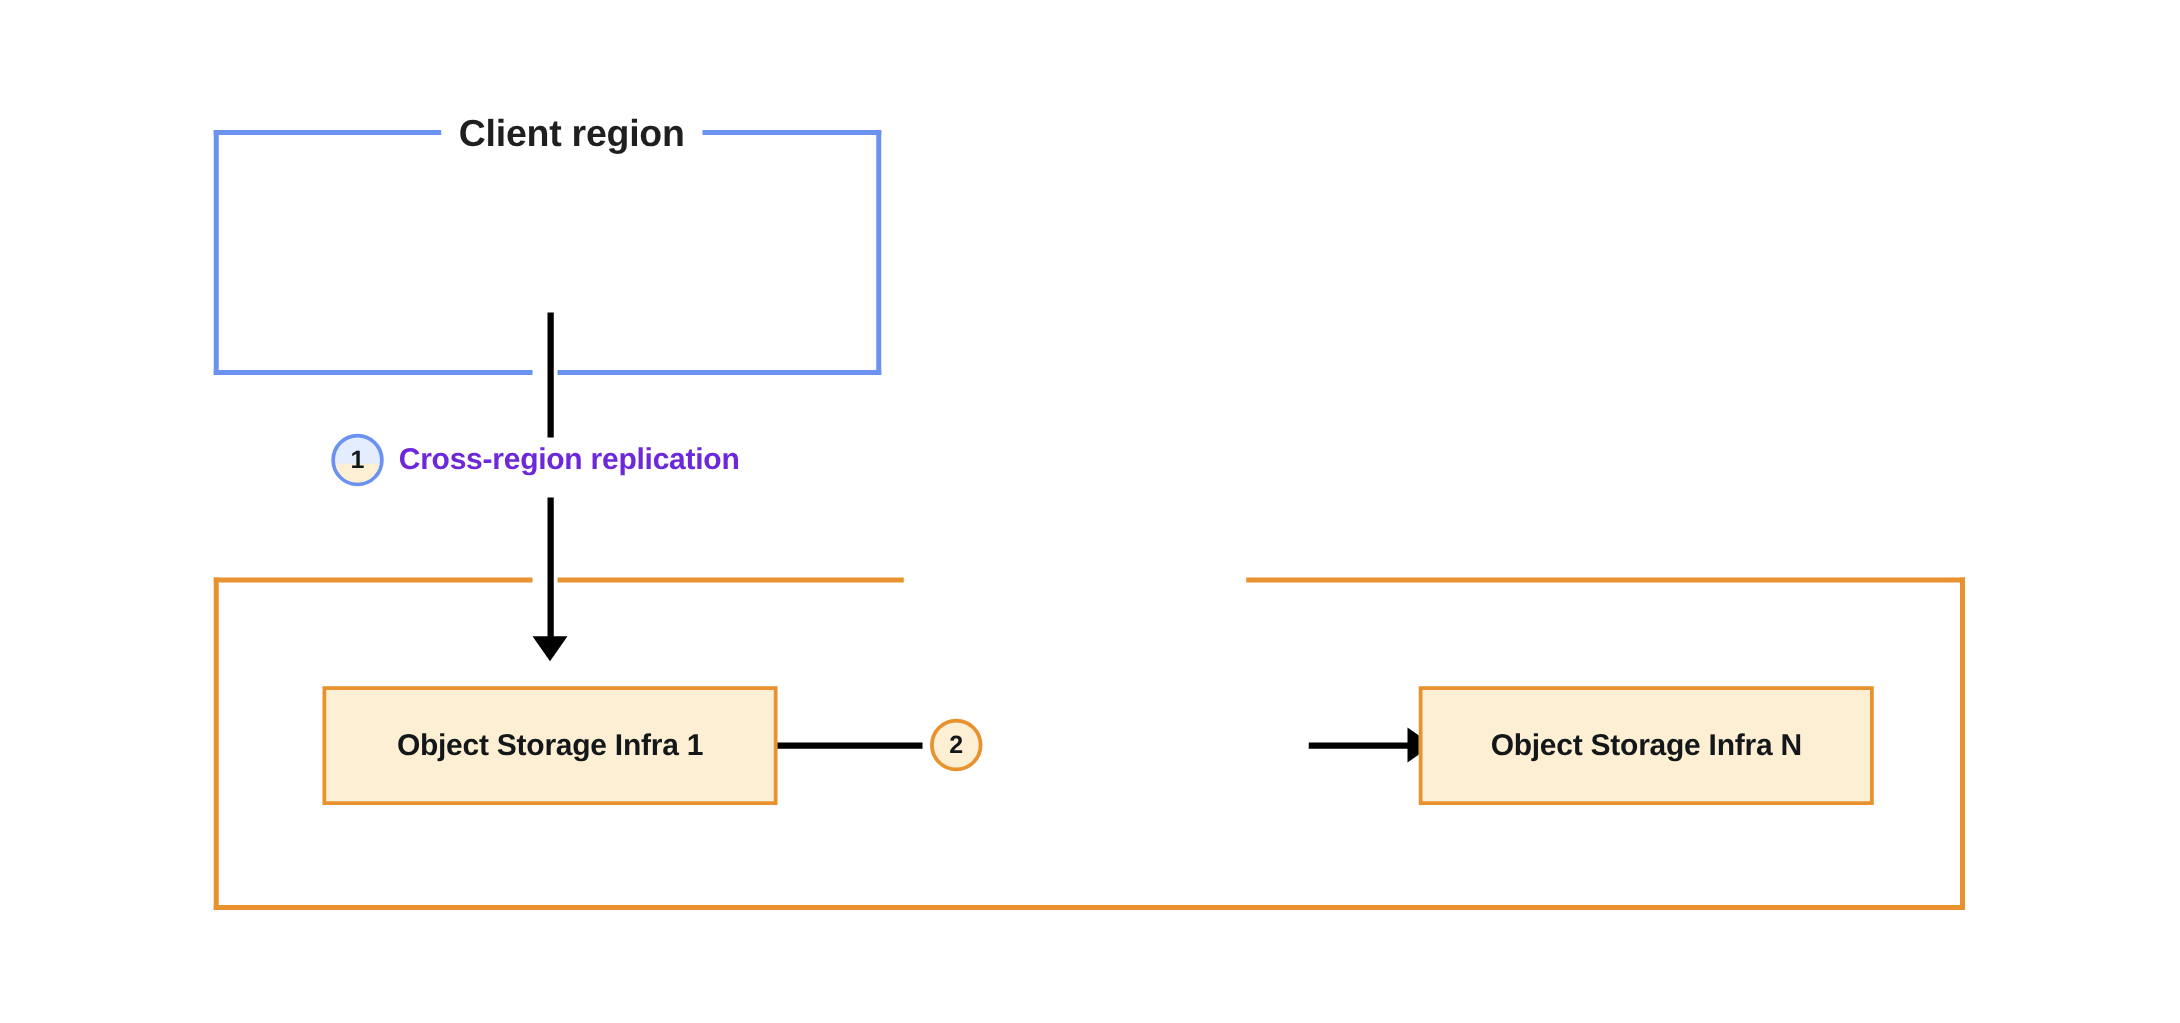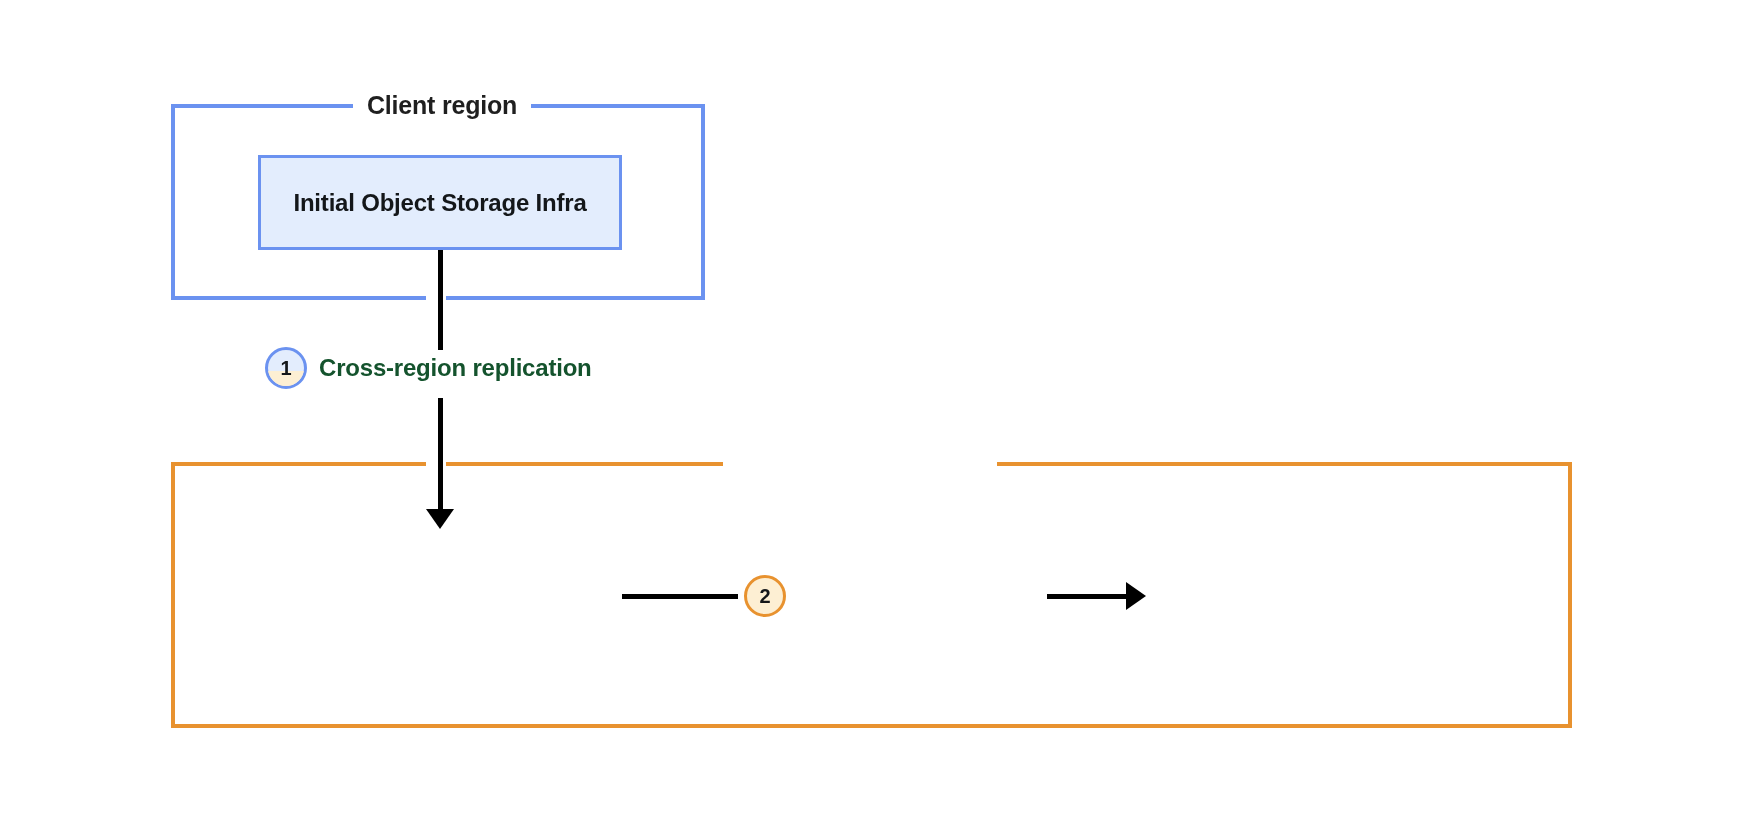"Client region" .region-label { font-size: 25px -> 30px }
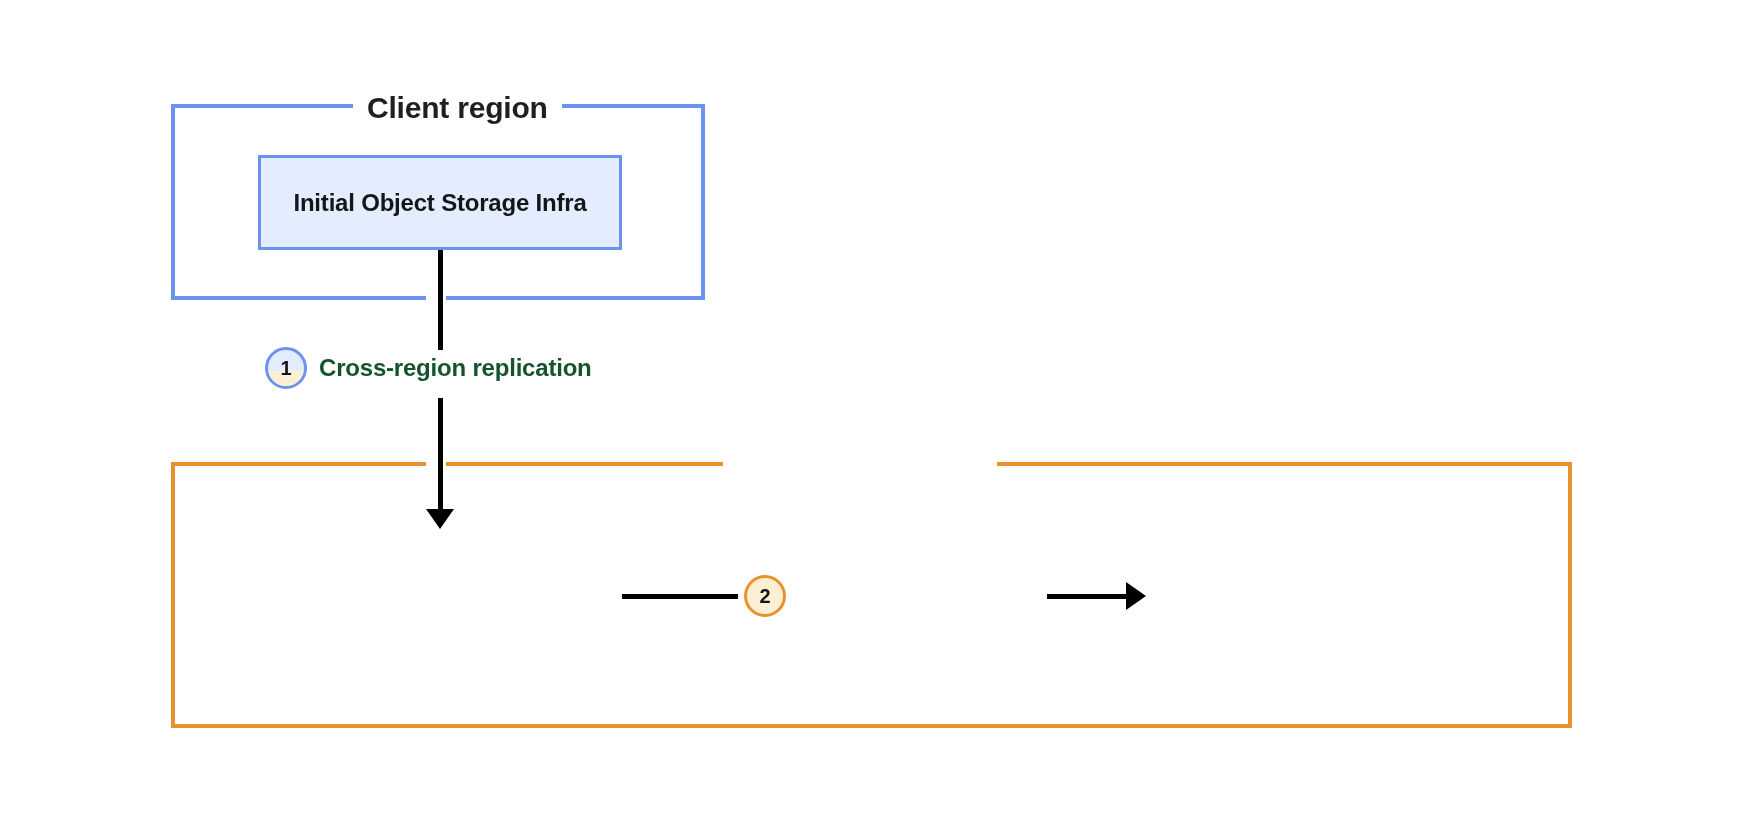"Initial Object Storage Infra" div.node { html: <div> <span>Initial Object Storage Infra</span> </div> -> none }
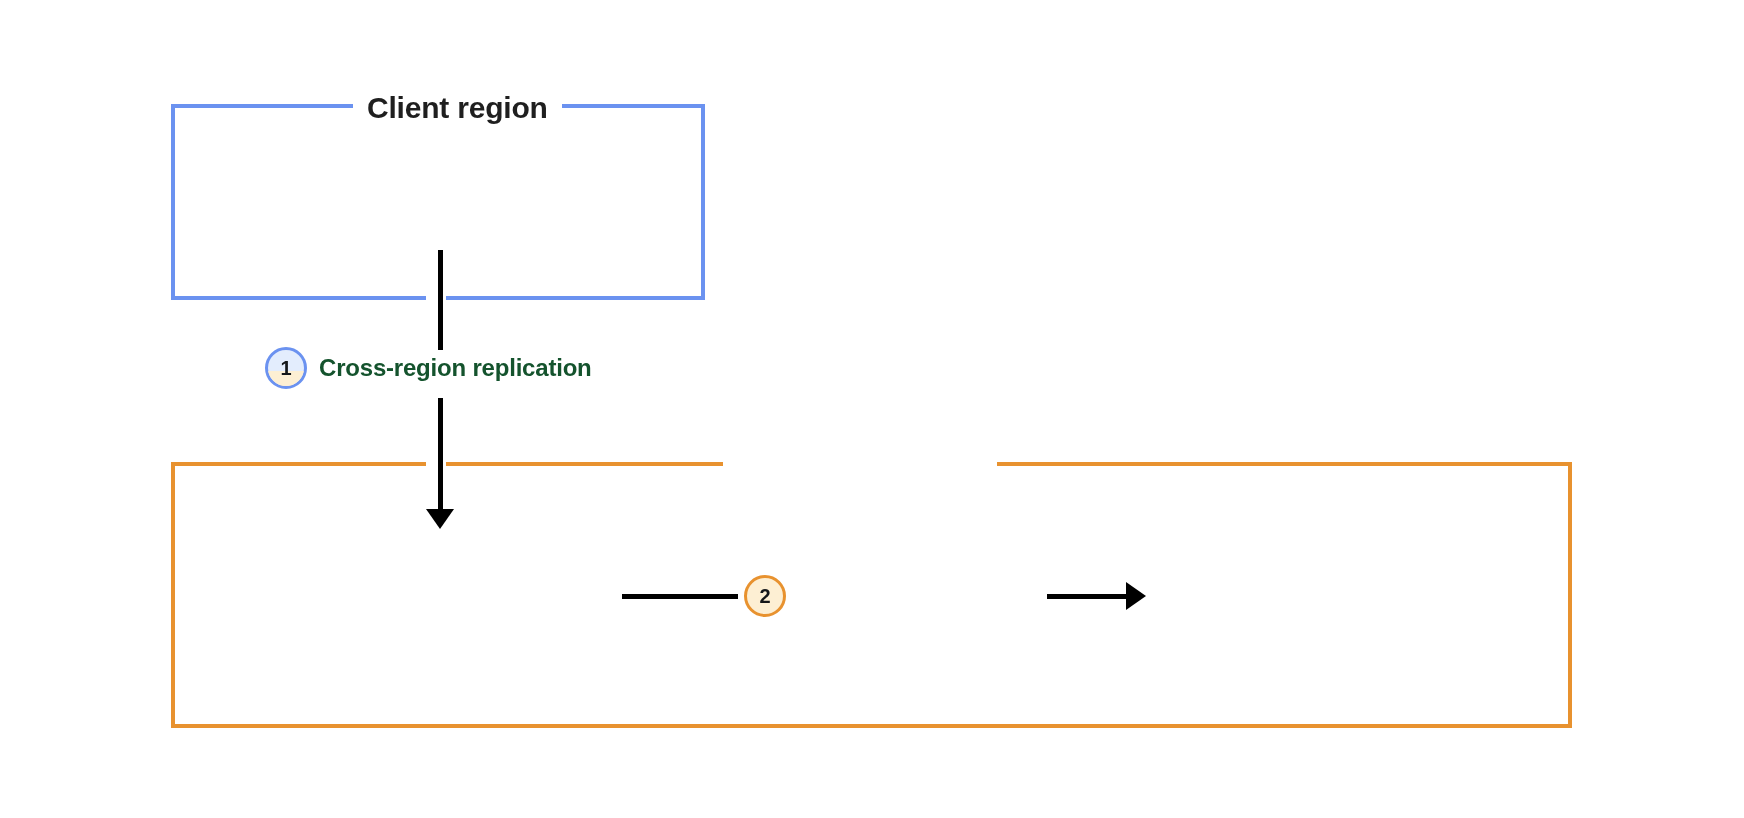"Cross-region replication" .step-label { color: #14532d -> #6d28d9 }
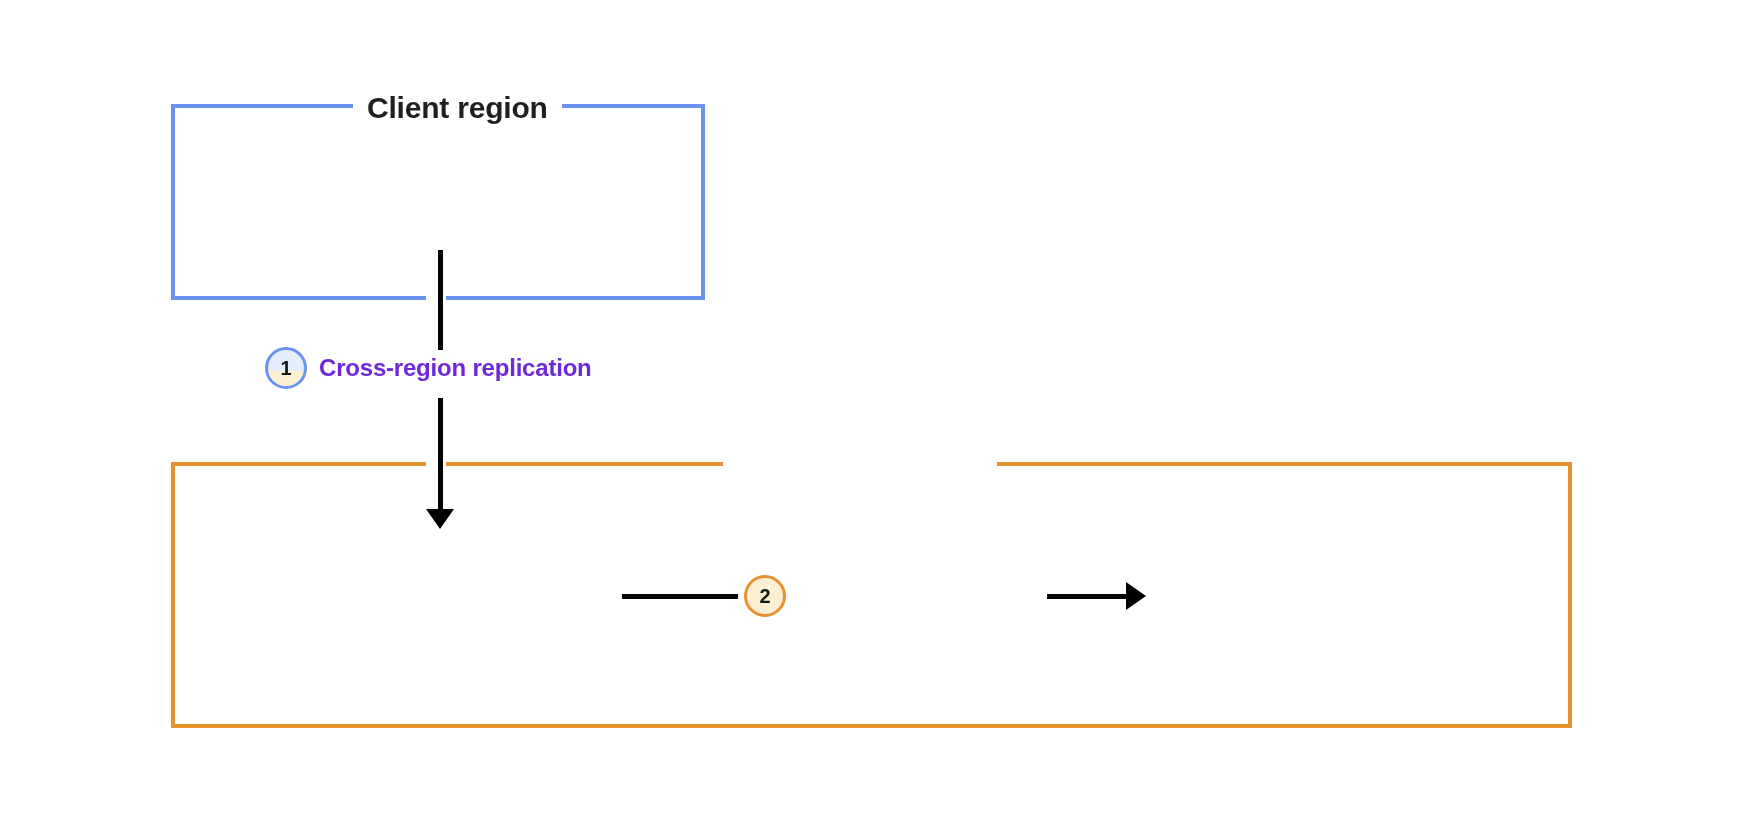"Object Storage Infra 1" div.node { html: none -> <div> <span>Object Storage Infra 1</span> </div> }
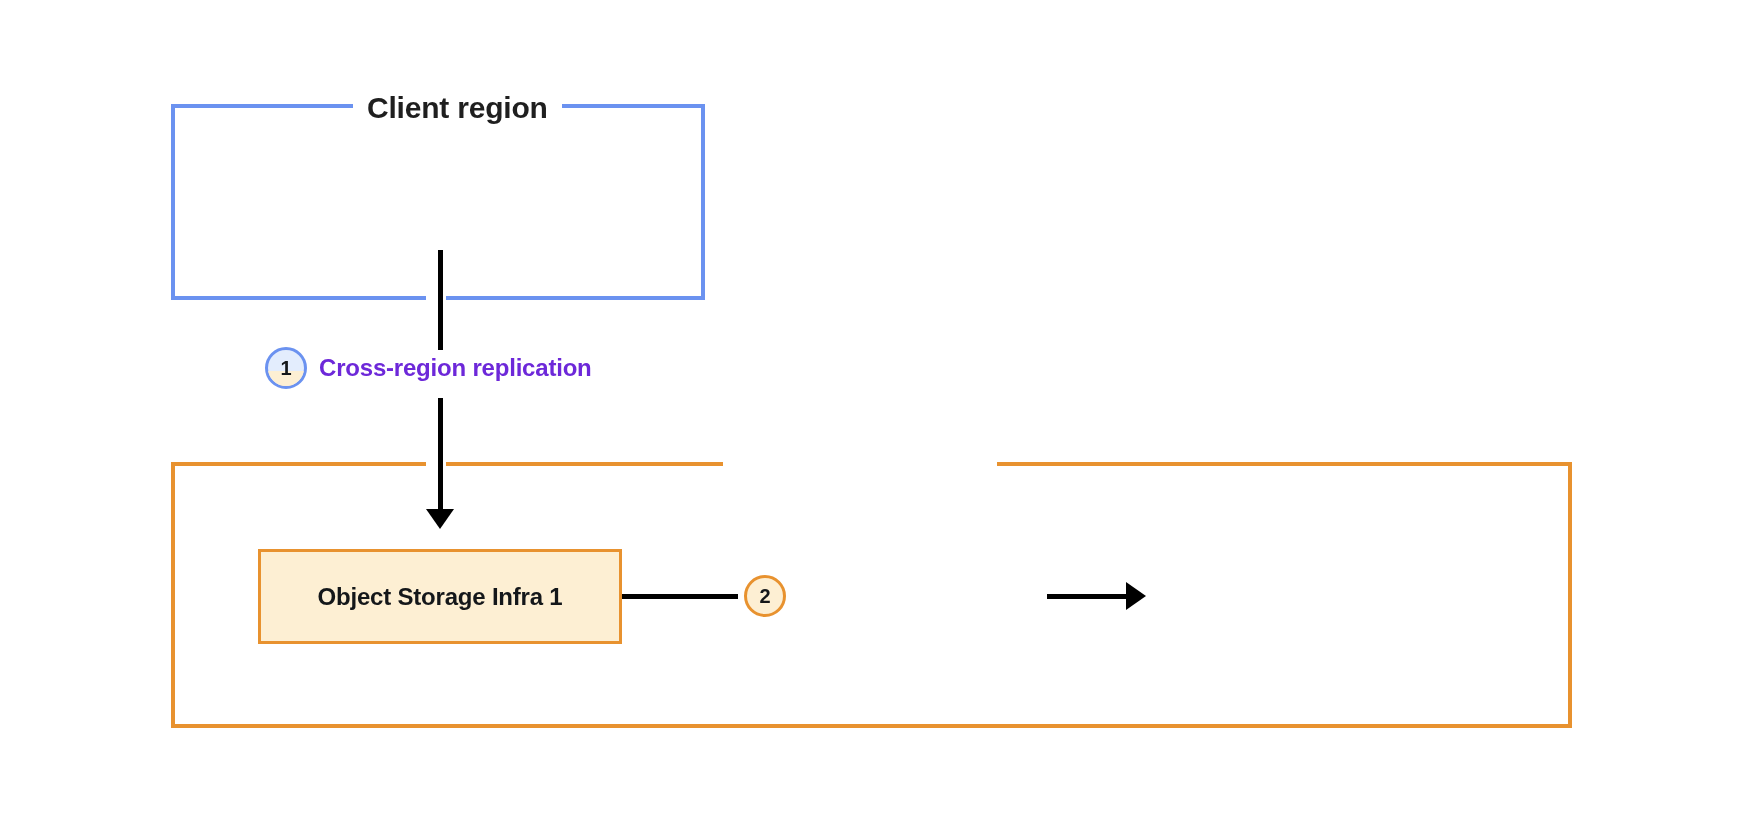"Object Storage Infra N" div.node { html: none -> <div> <span>Object Storage Infra N</span> </div> }
